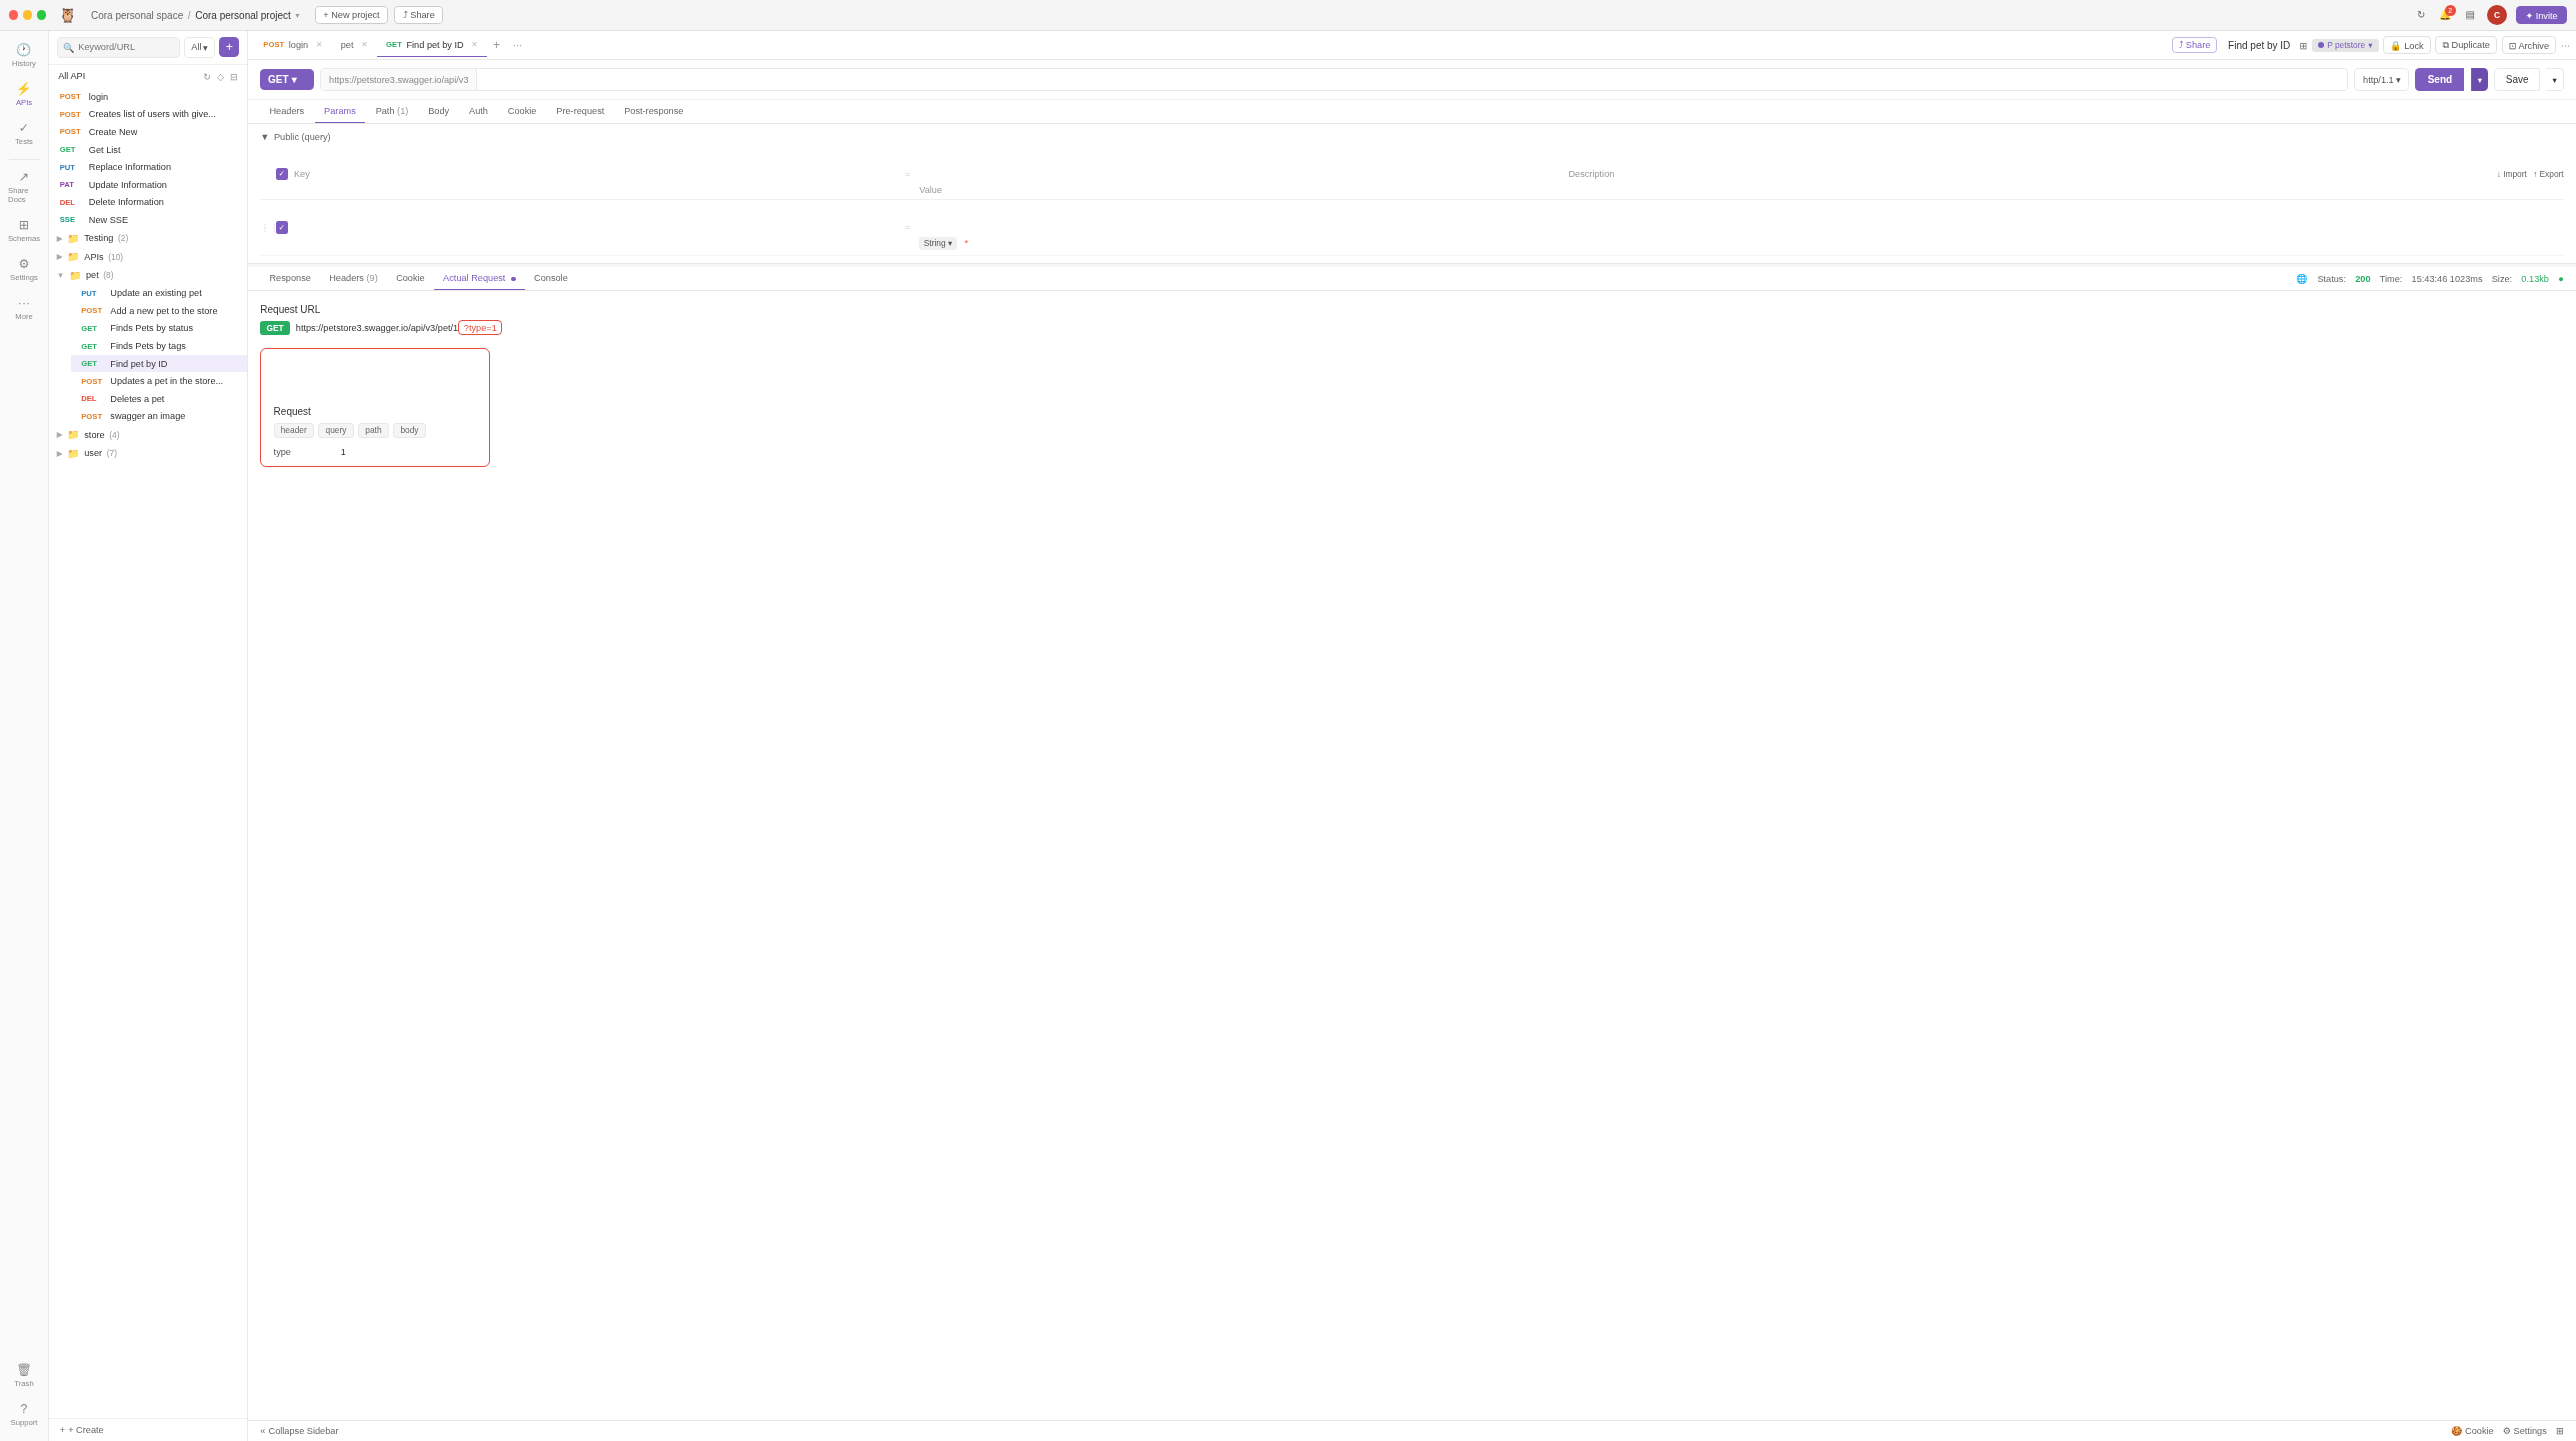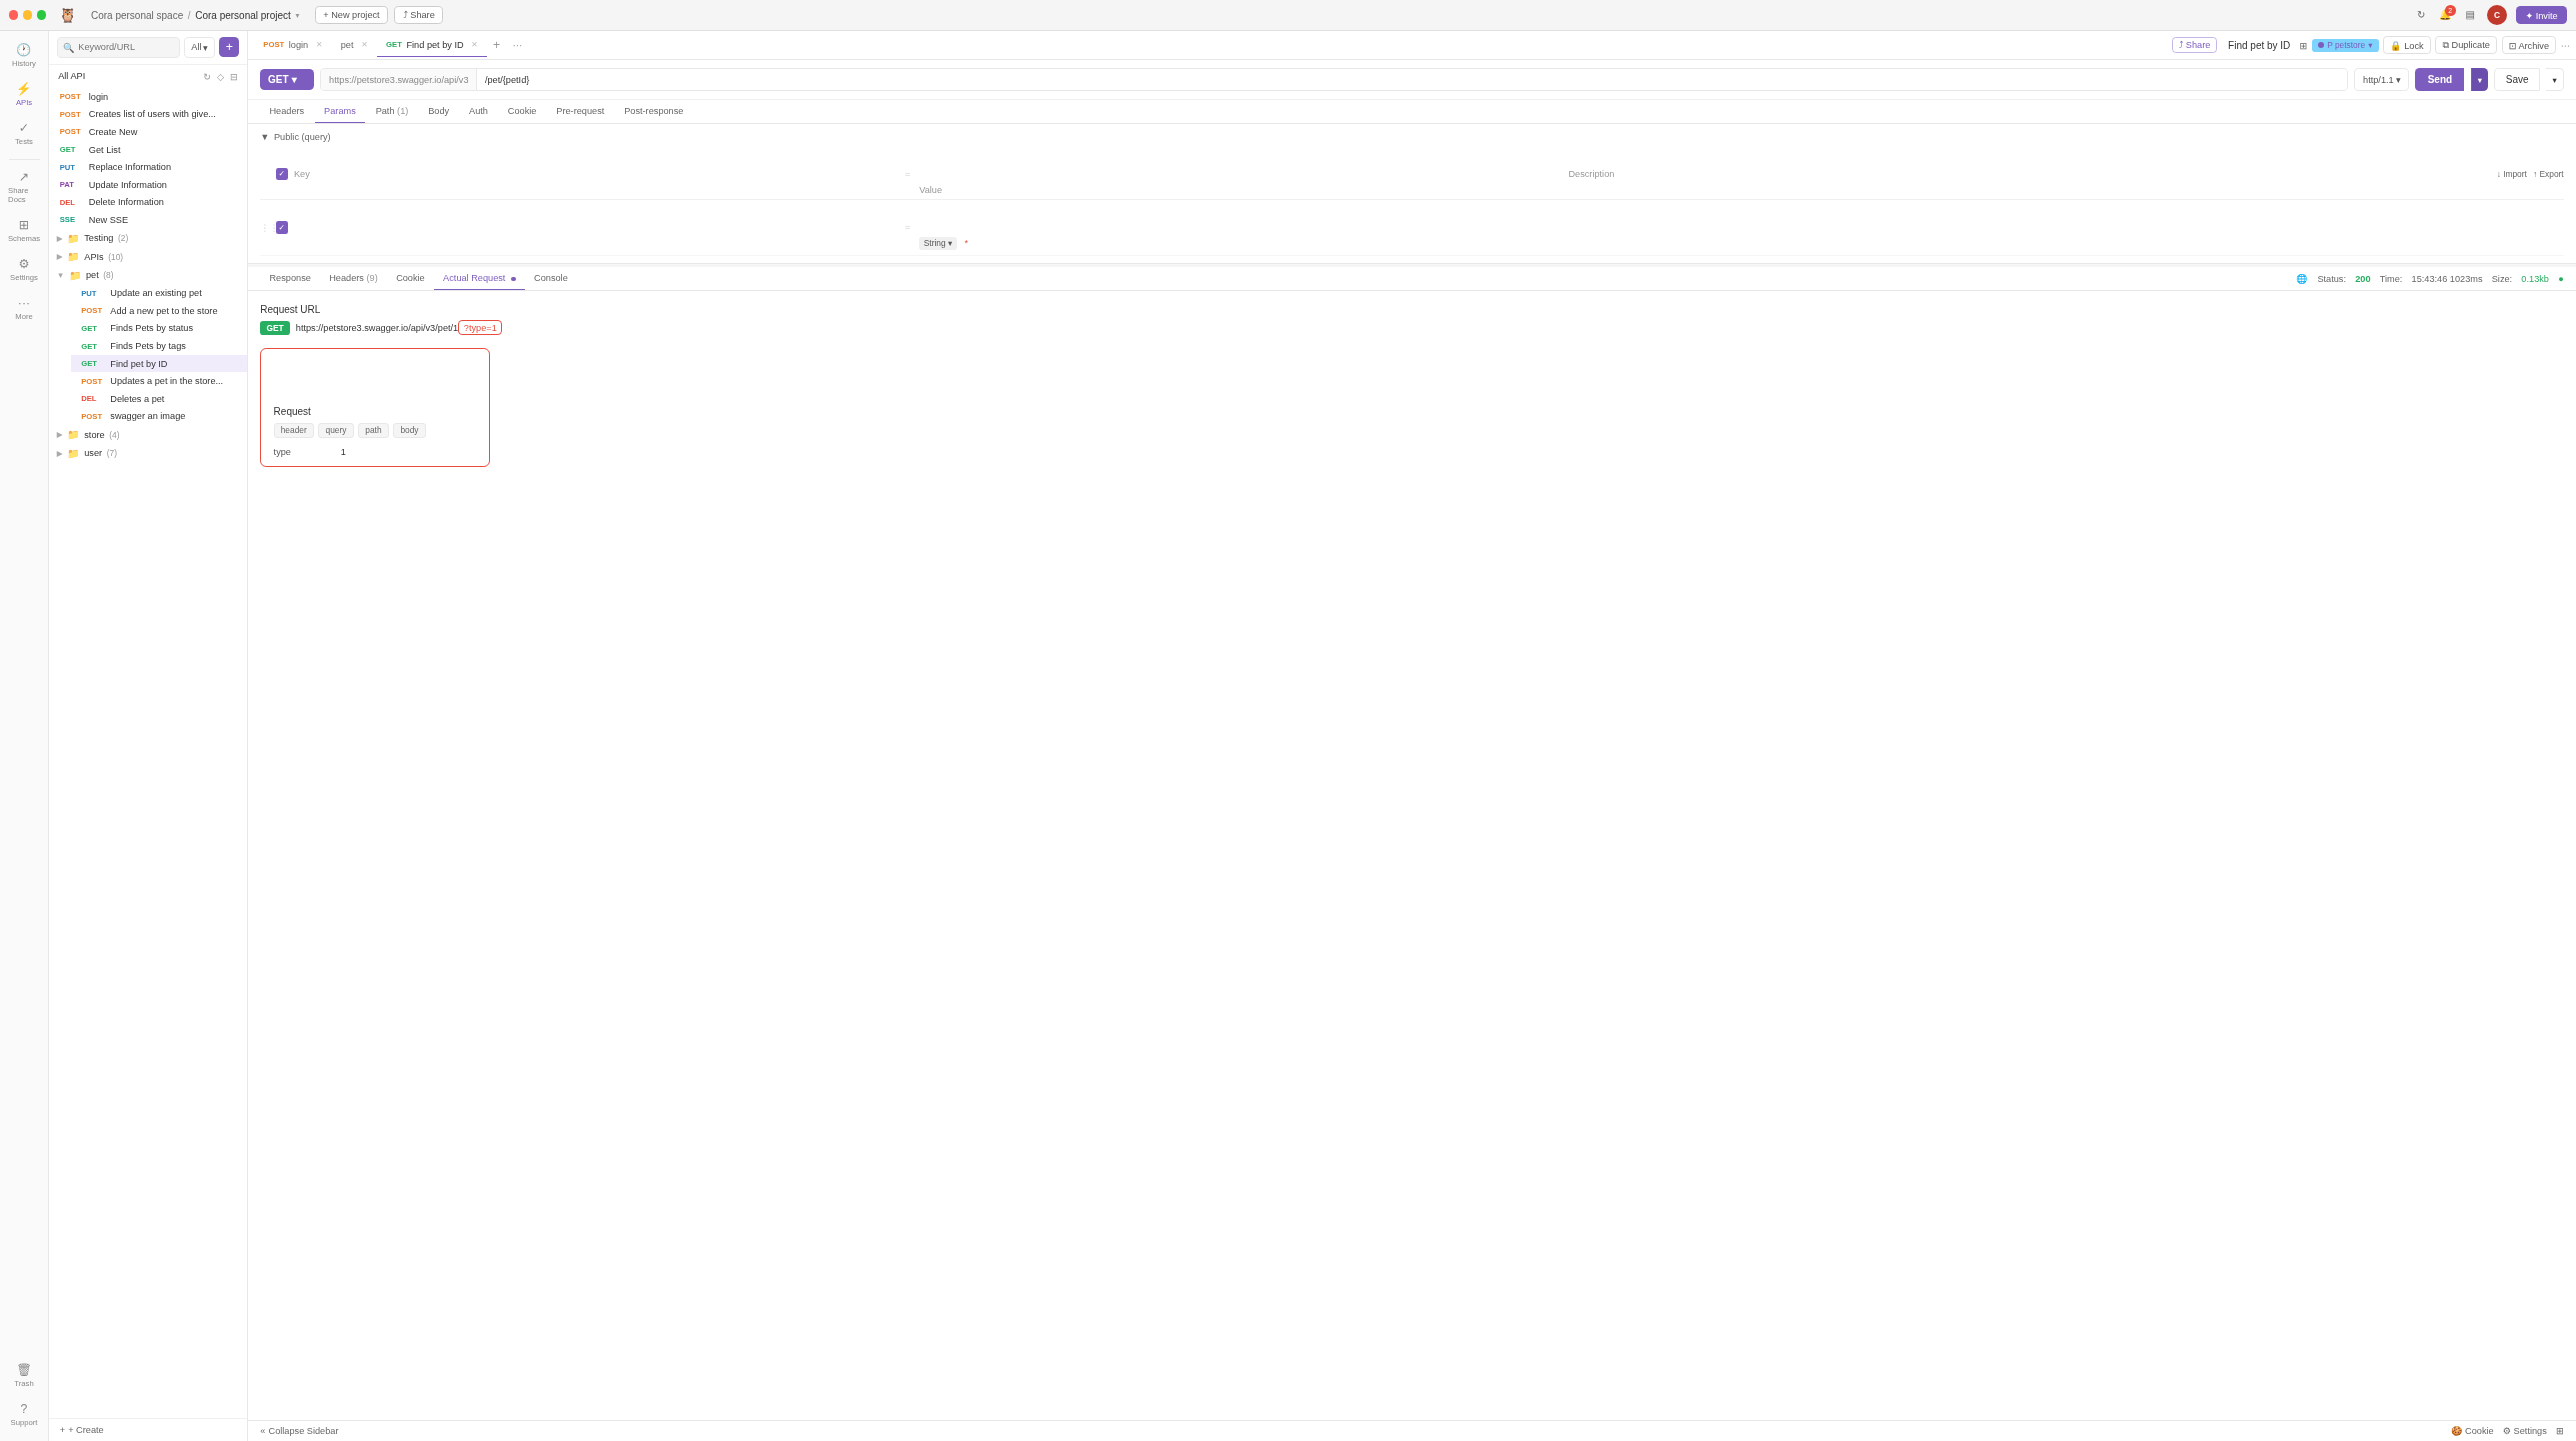"P petstore" .workspace-label { background: #7dd3fc -> #e5e5e5 }
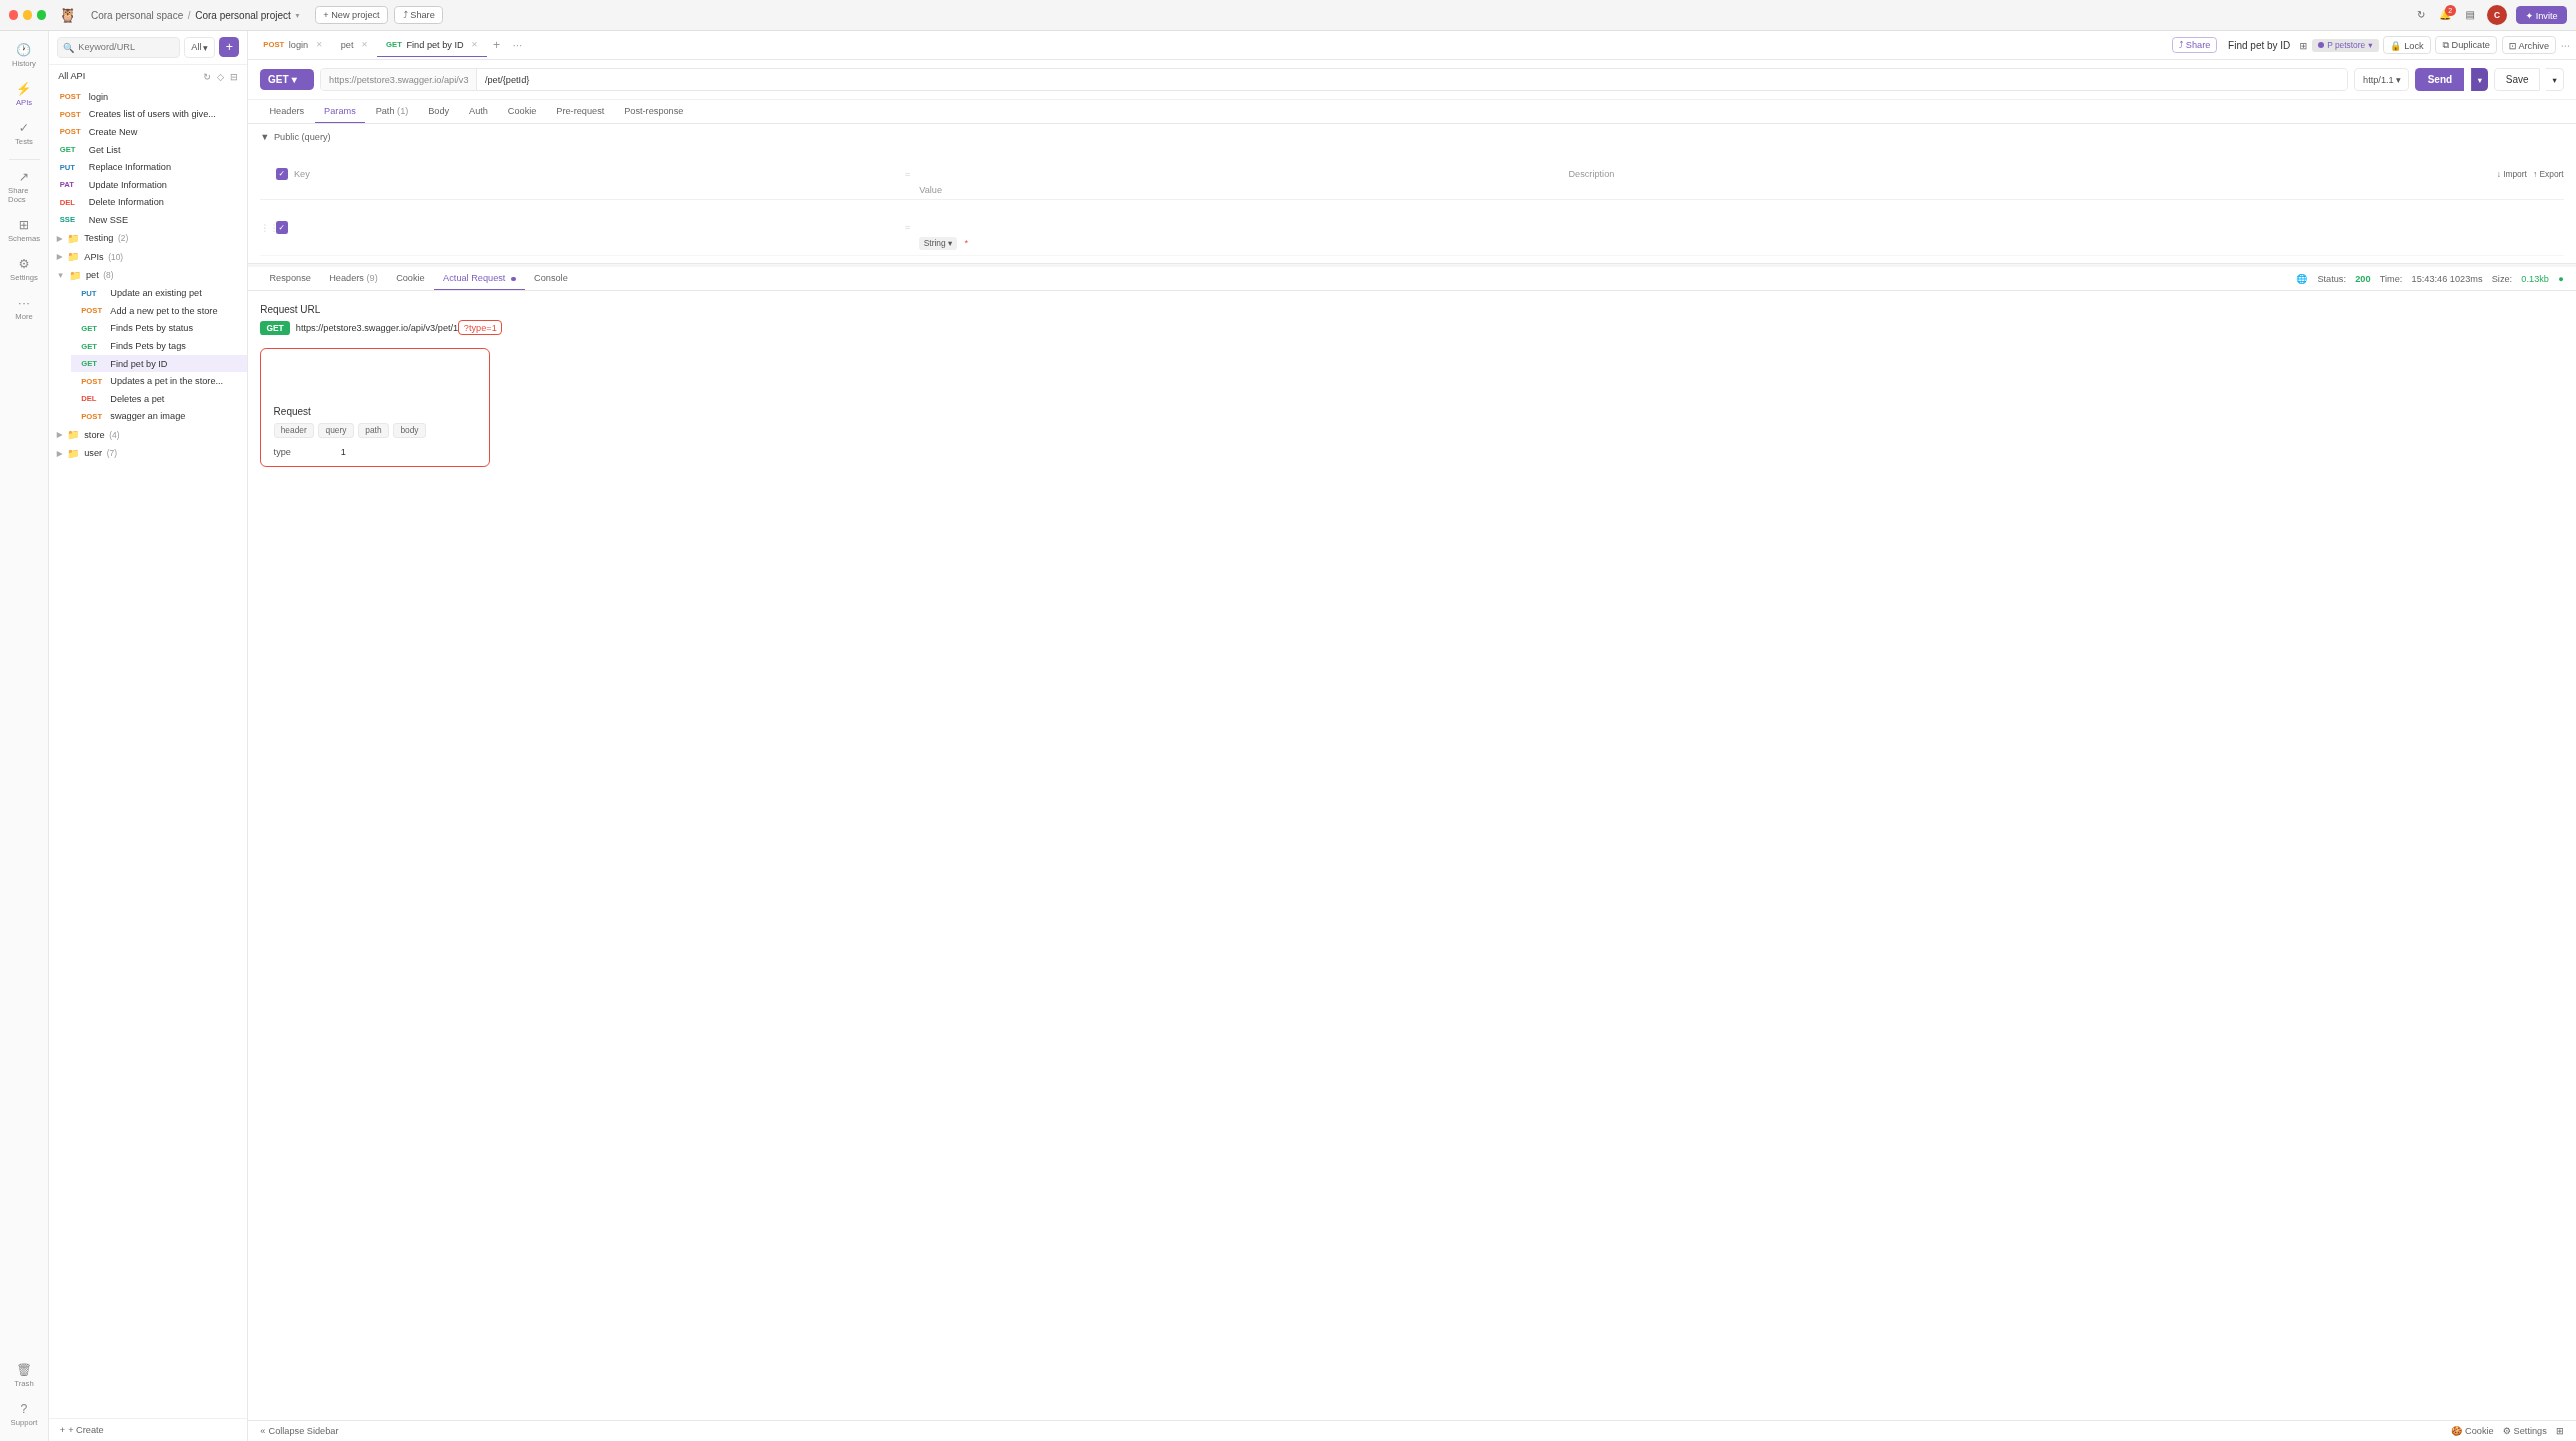"/pet/{petId}" input.url-path { html: <input> -> none }
